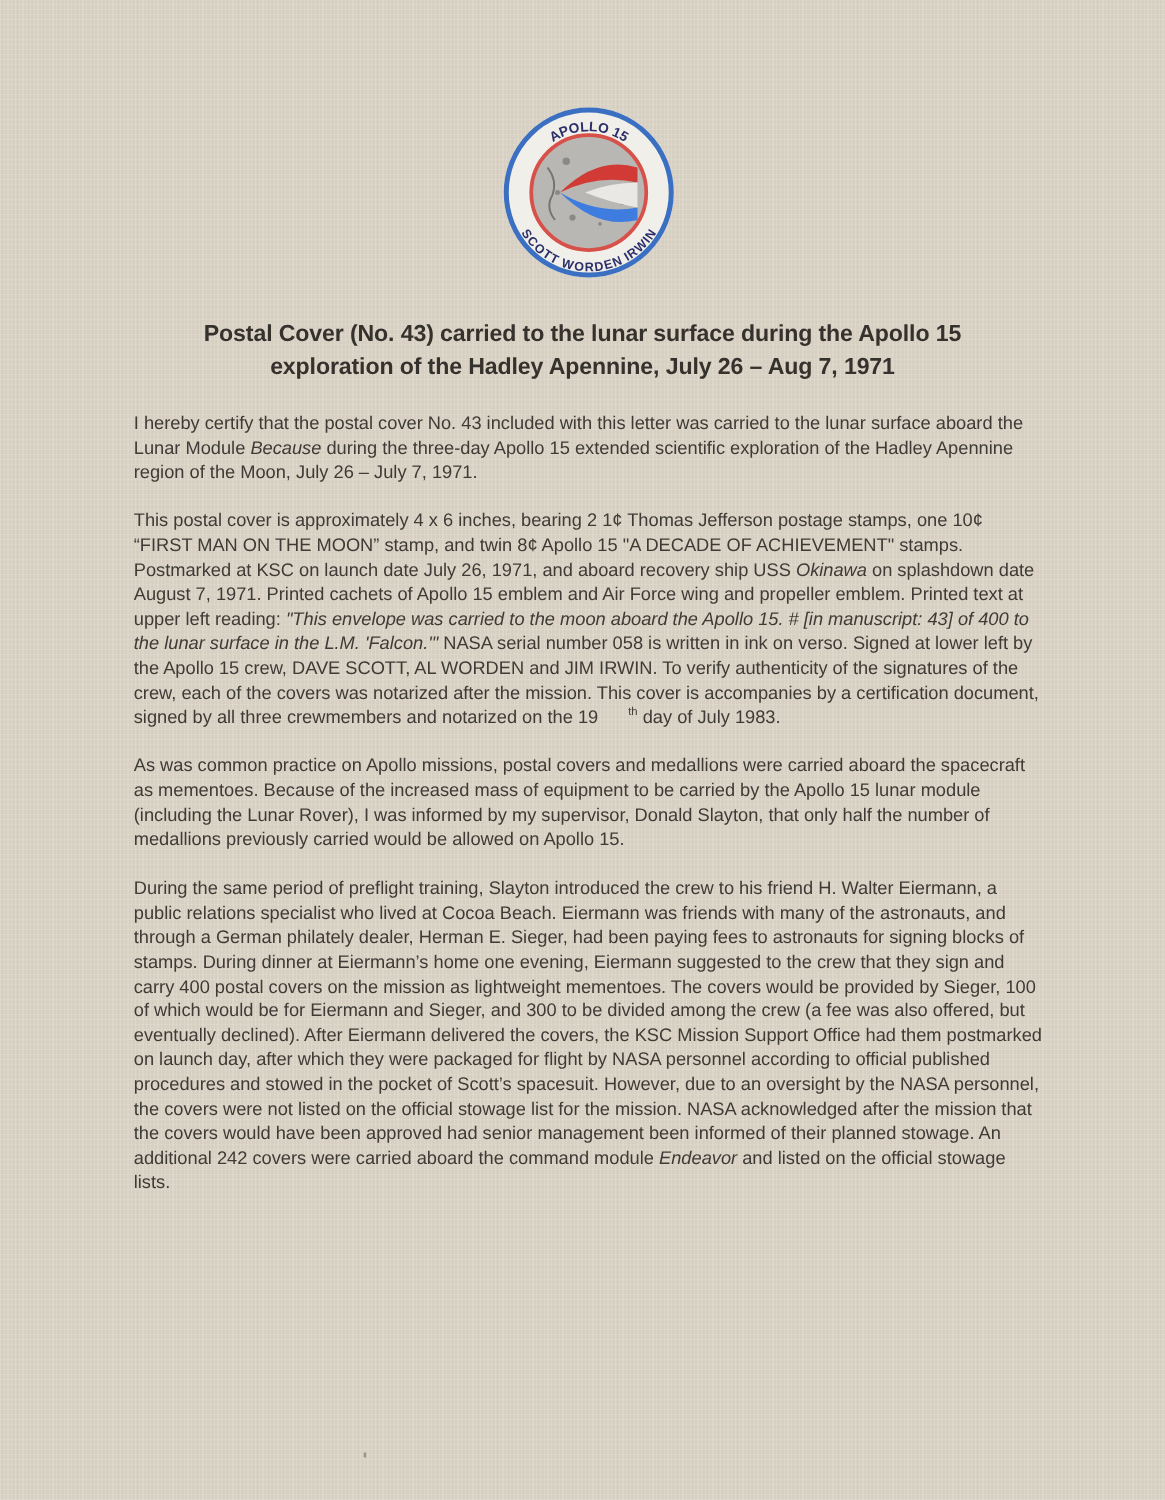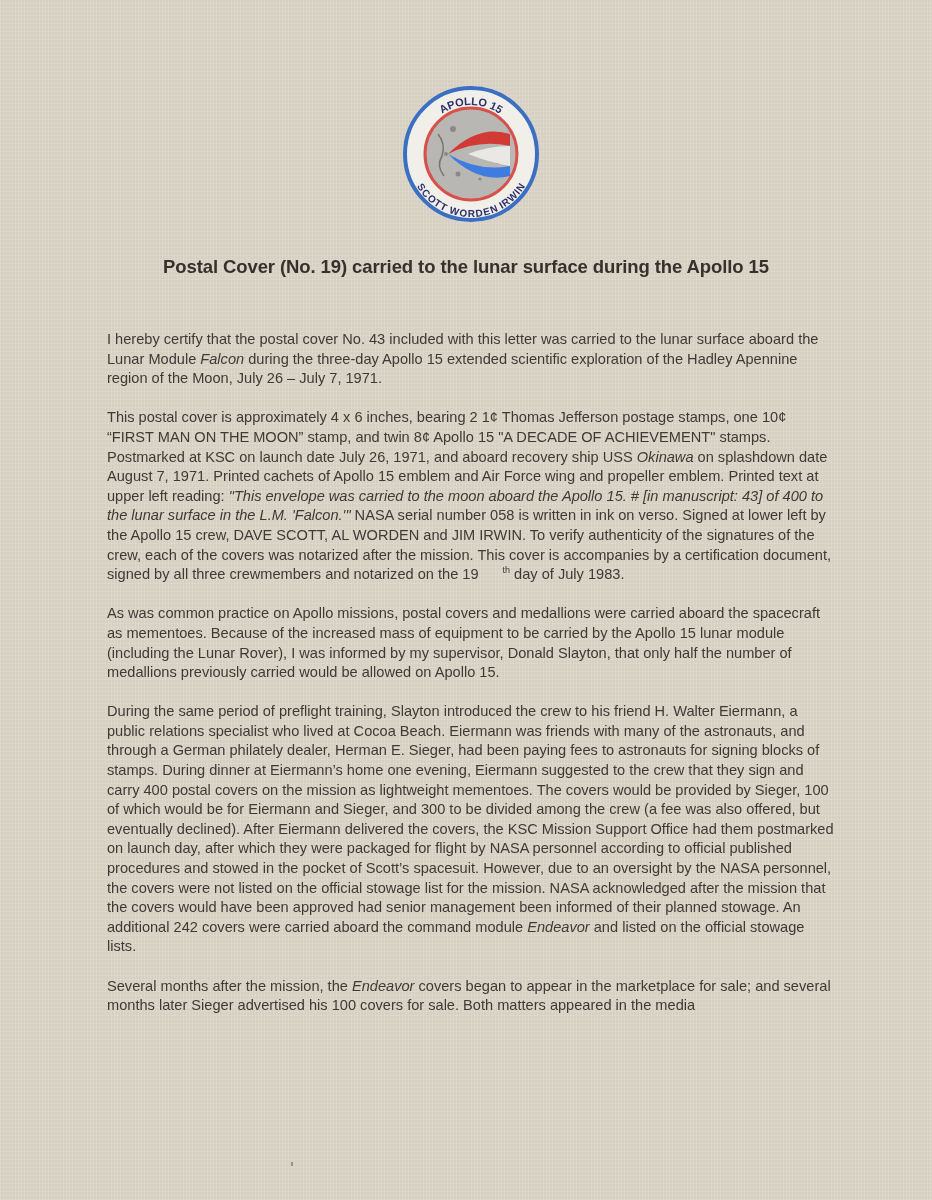"Postal Cover (No. 19) carried" div { text: 19 -> 43 }
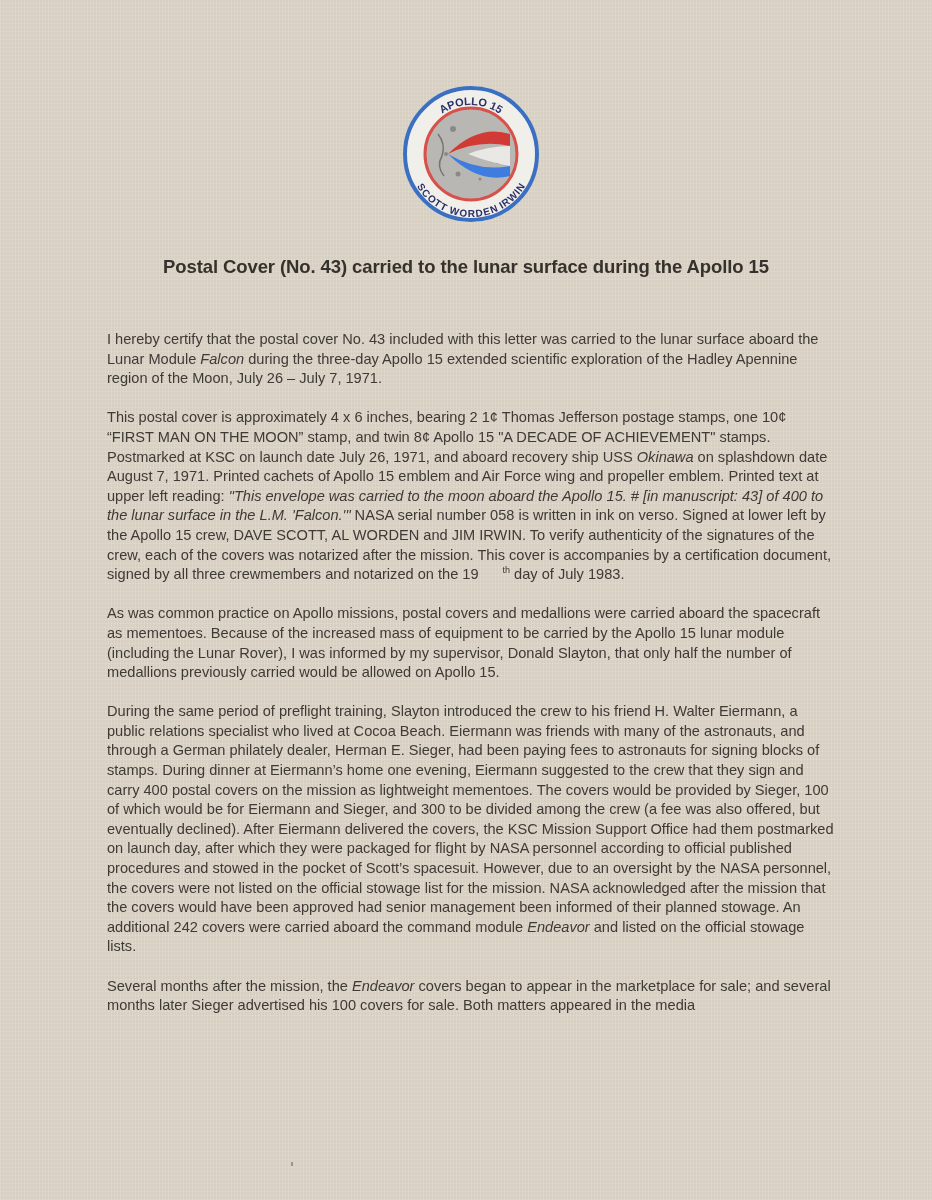"exploration of the Hadley Apennine," div { html: none -> <div>exploration of the Hadley Apennine, July 26 – Aug 7, 1971</div> }
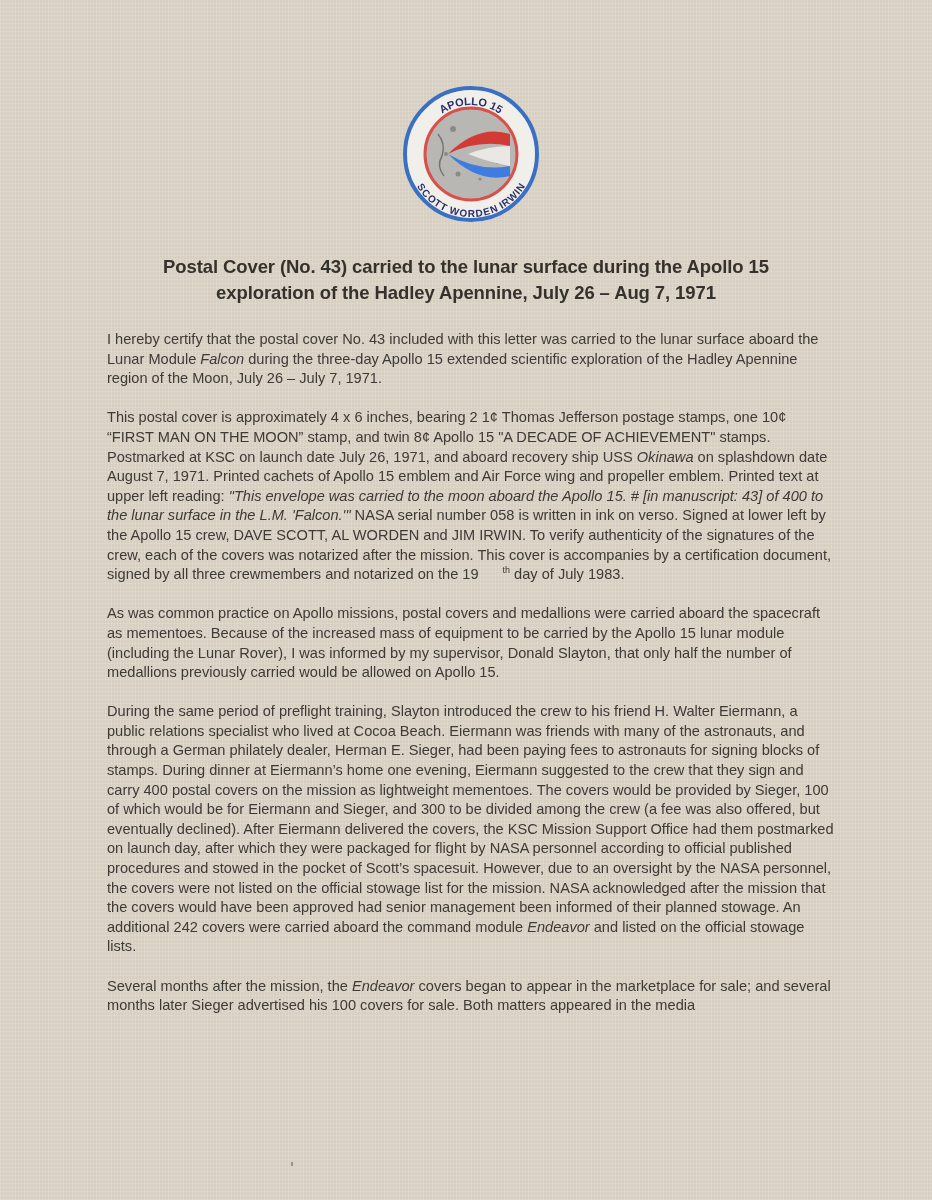"Falcon" em { text: Falcon -> Because }
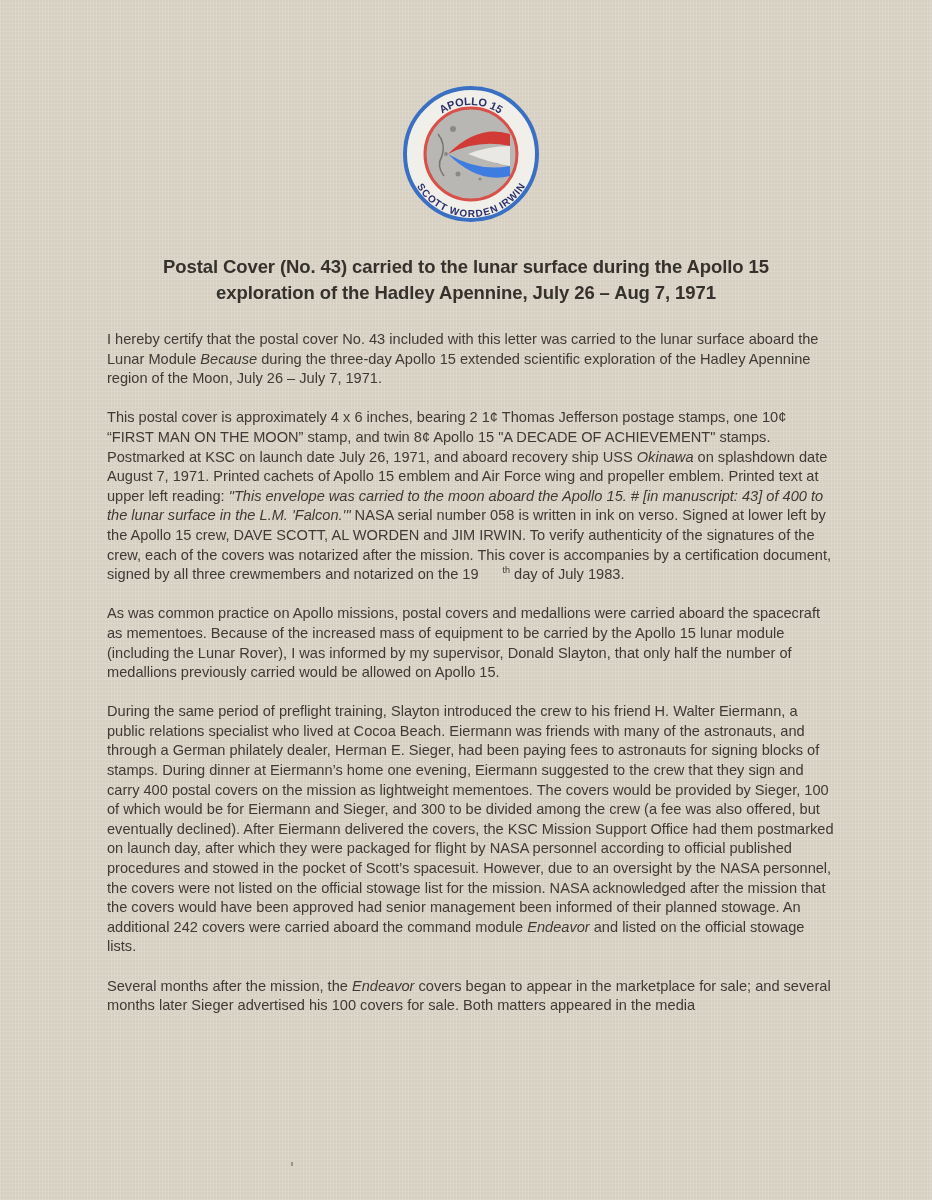"Several months after the mission," p { html: <p><span>Several months after the mission, the </span><em>Endeavor</em><span> covers began to appear in the marketplace for sale; and several months later Sieger advertised his 100 covers for sale. Both matters appeared in the media</span></p> -> none }
